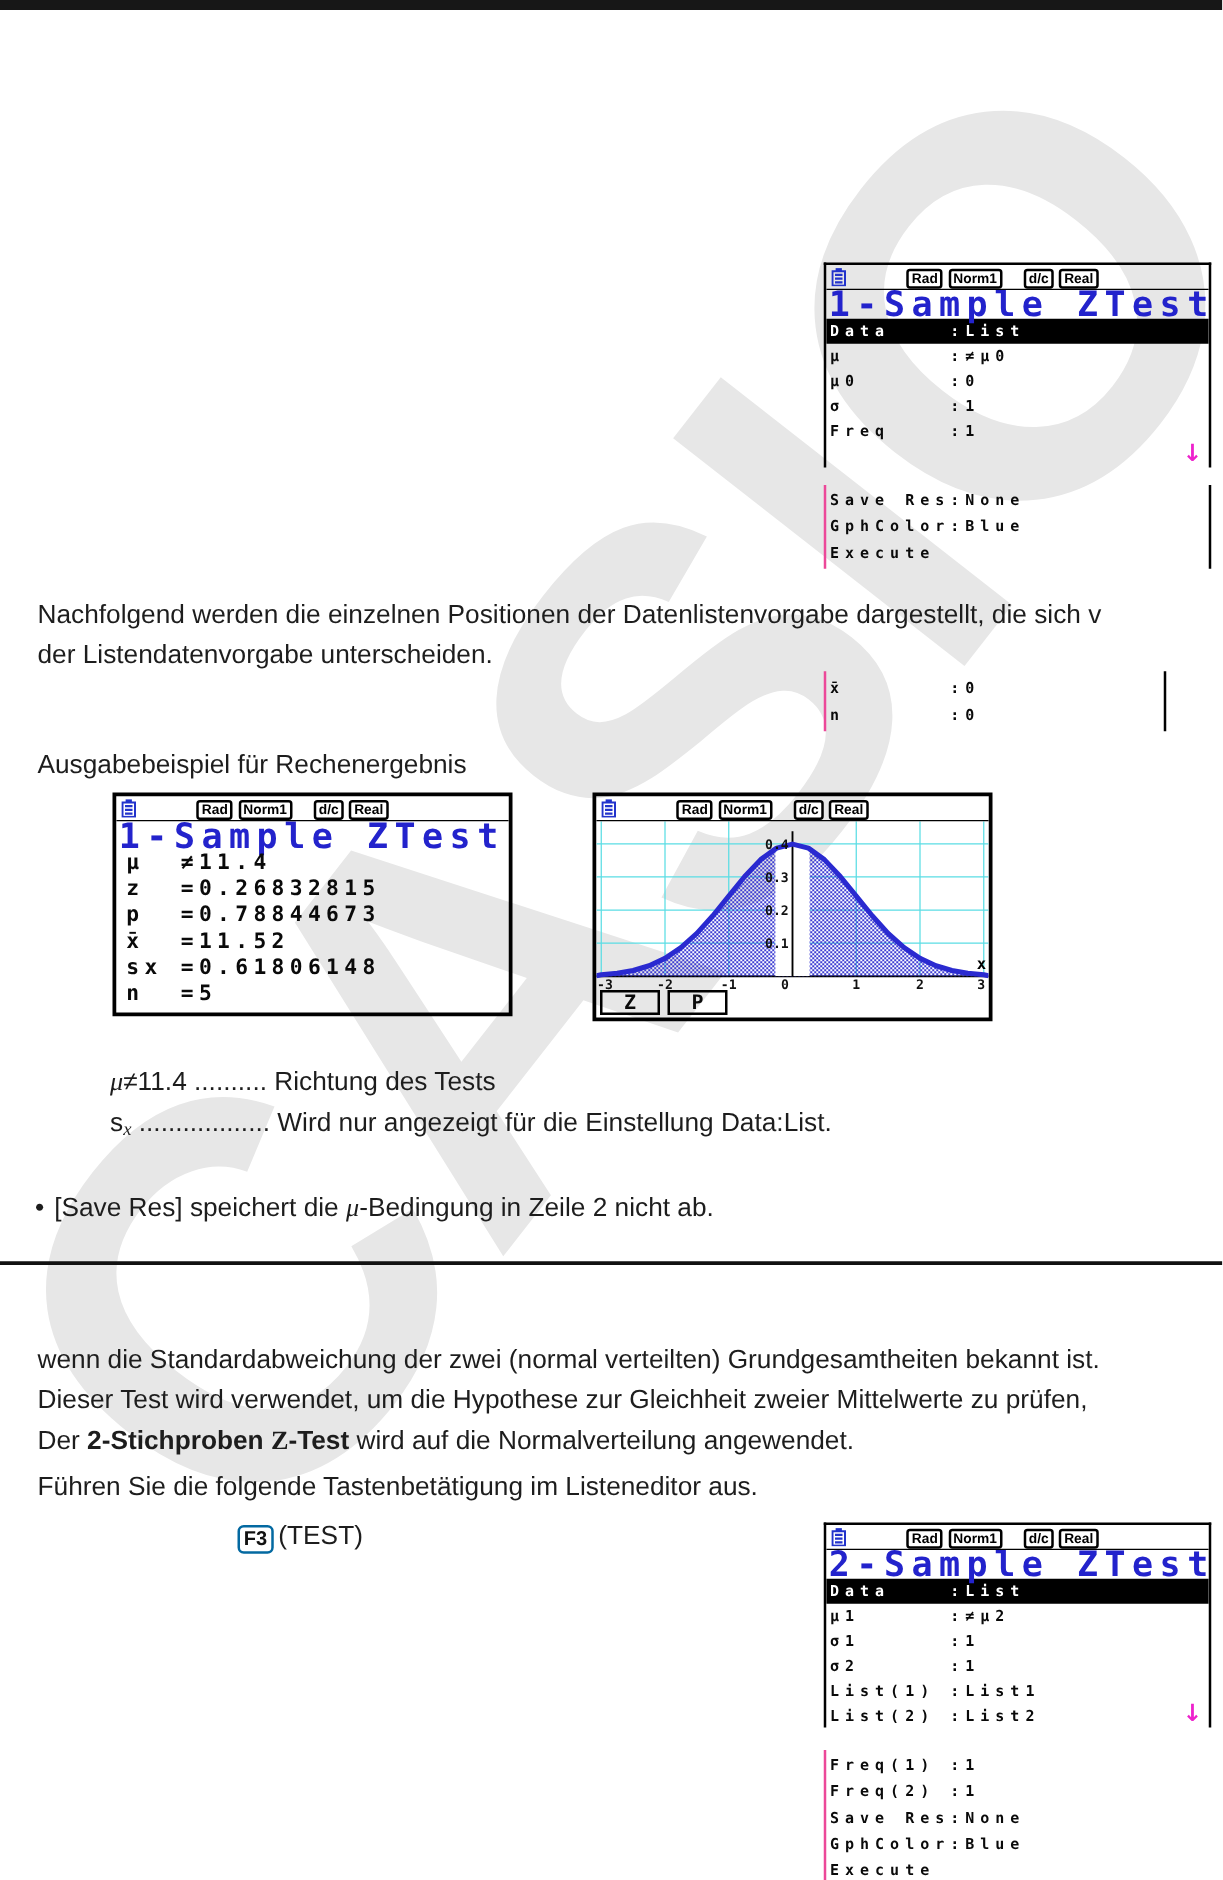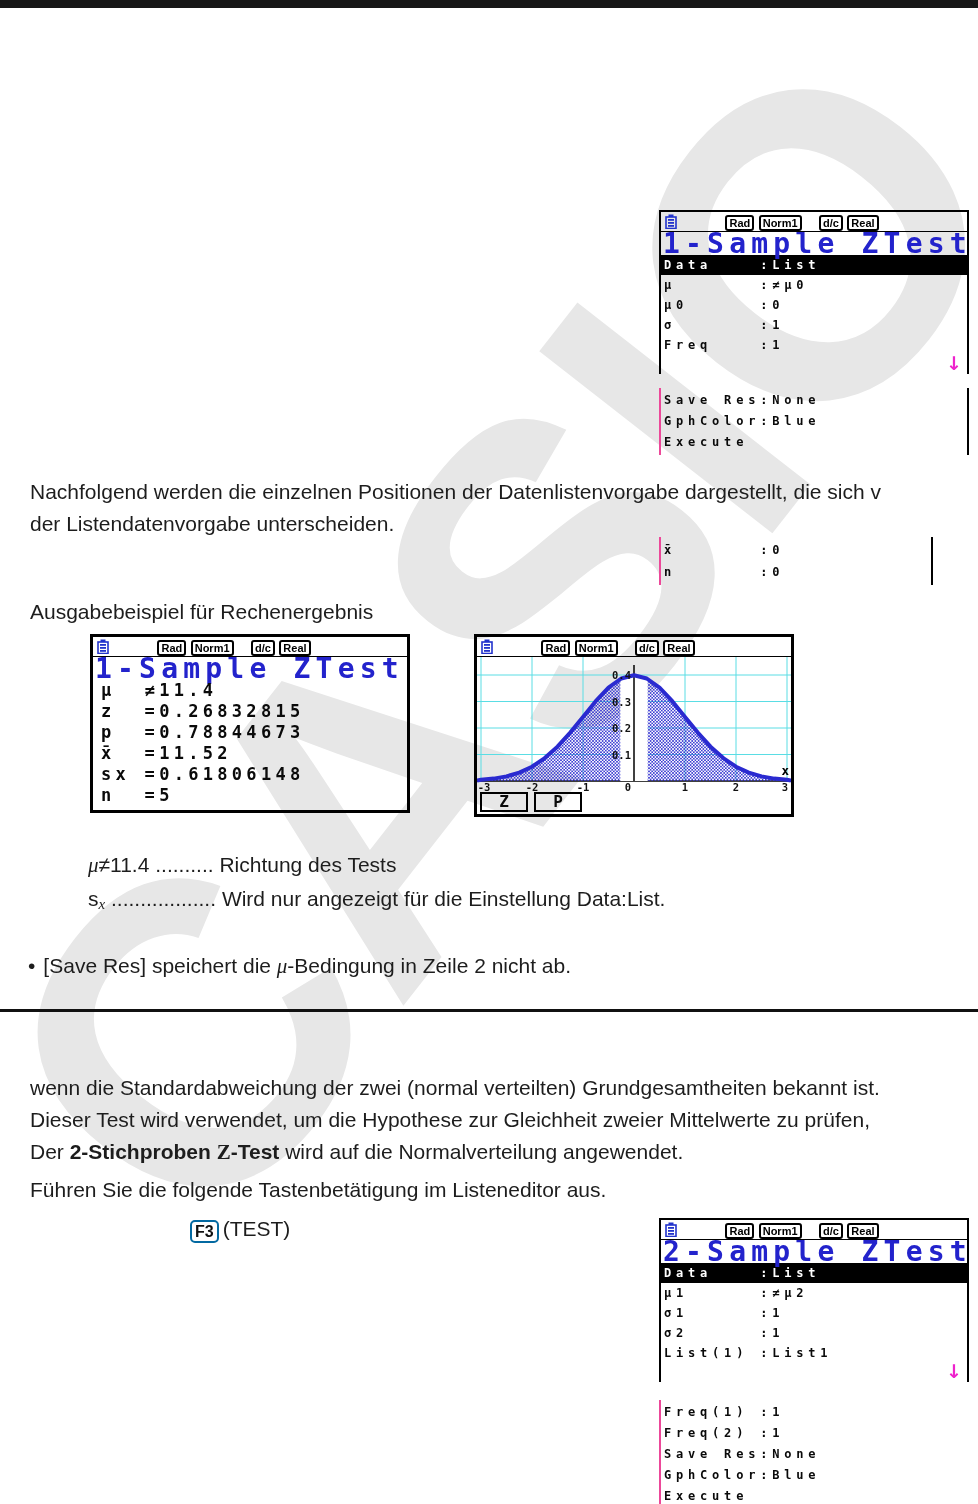"List(2) :List2" div.crow { html: none -> <div>List(2) :List2</div> }
